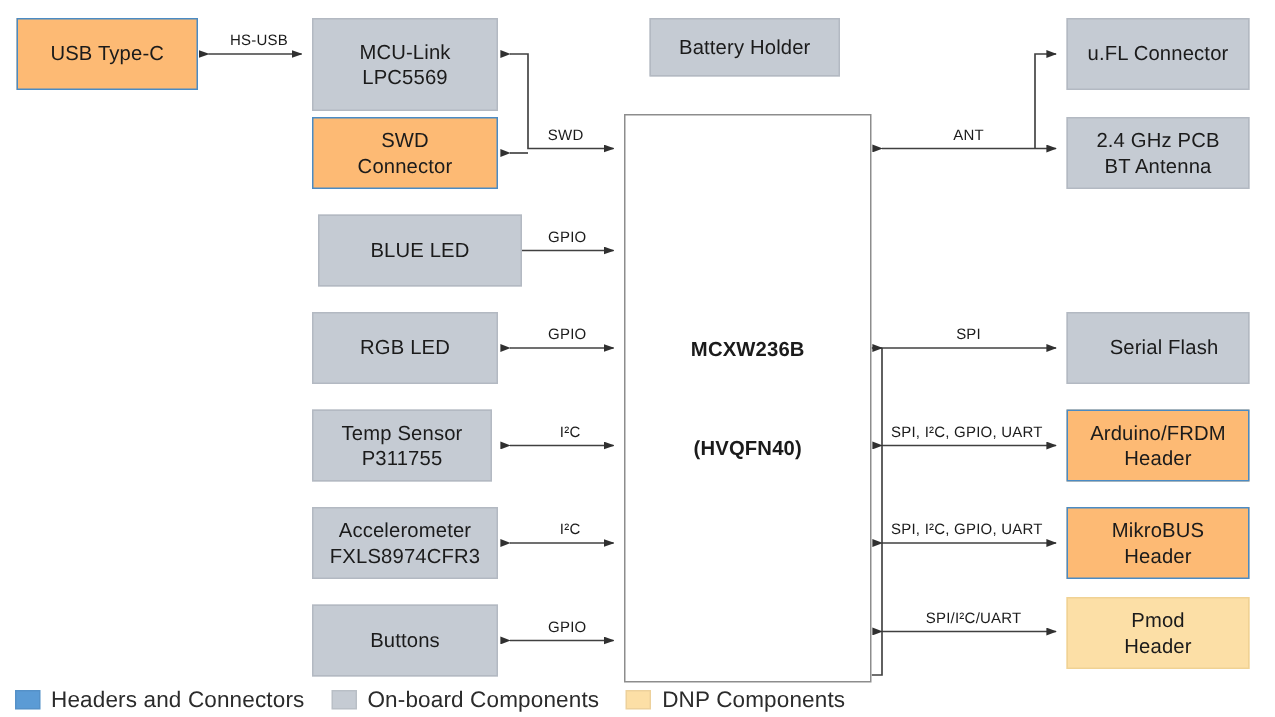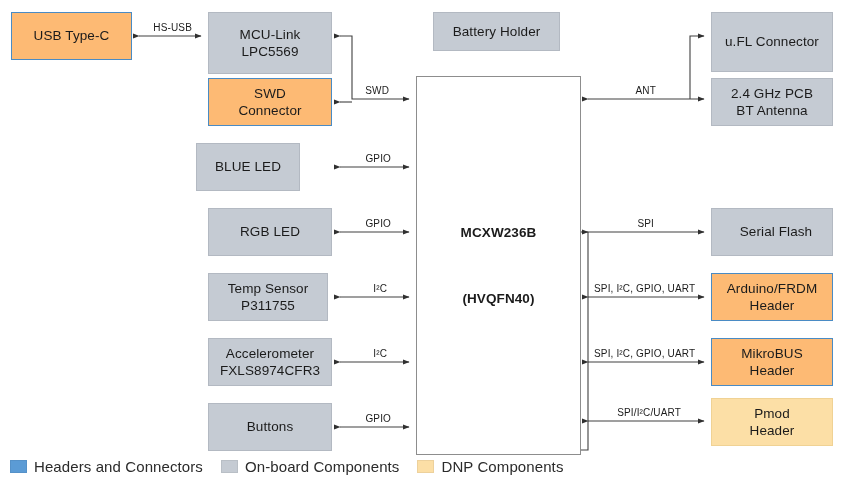"u.FL Connector" div.box { height: 60px -> 48px }
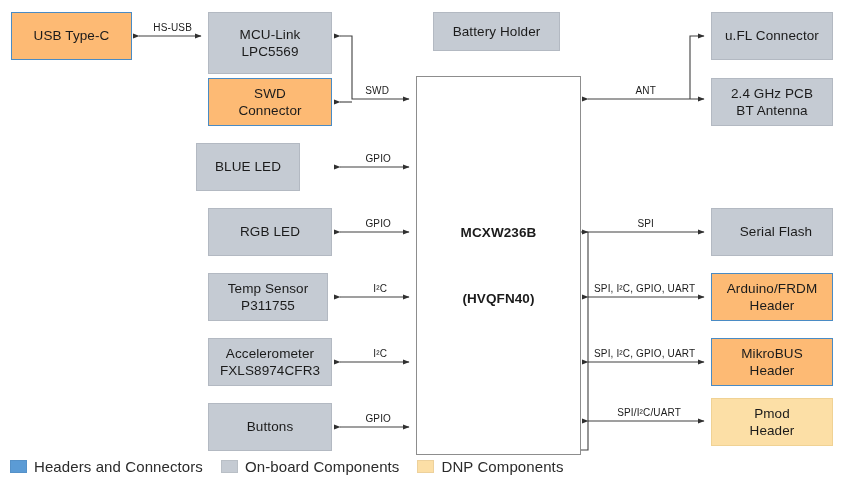"BLUE LED" div.box { left: 196px -> 212px; width: 104px -> 136px }
